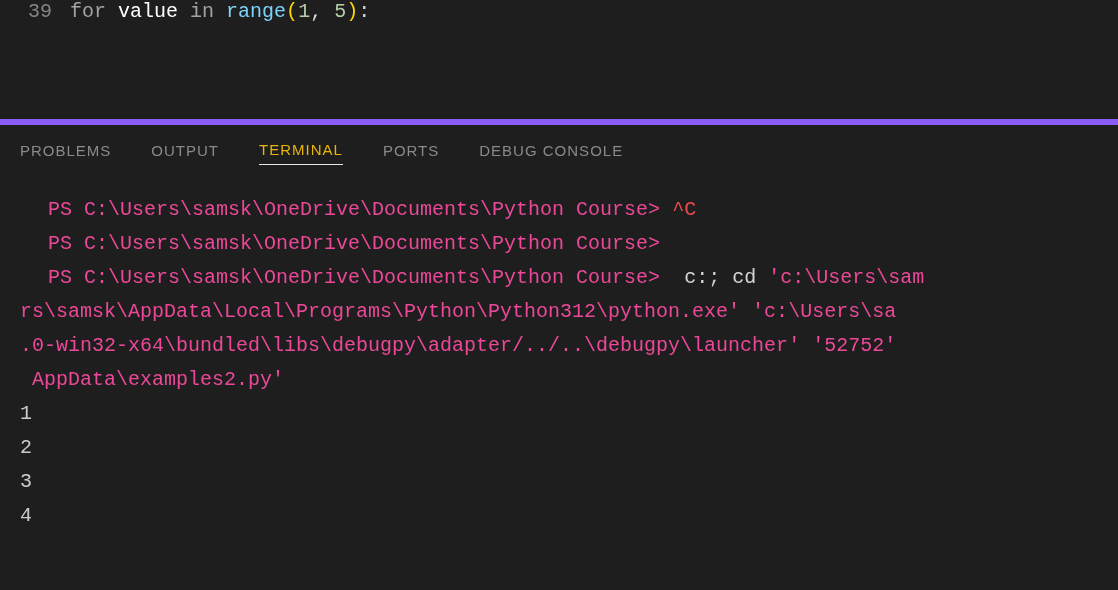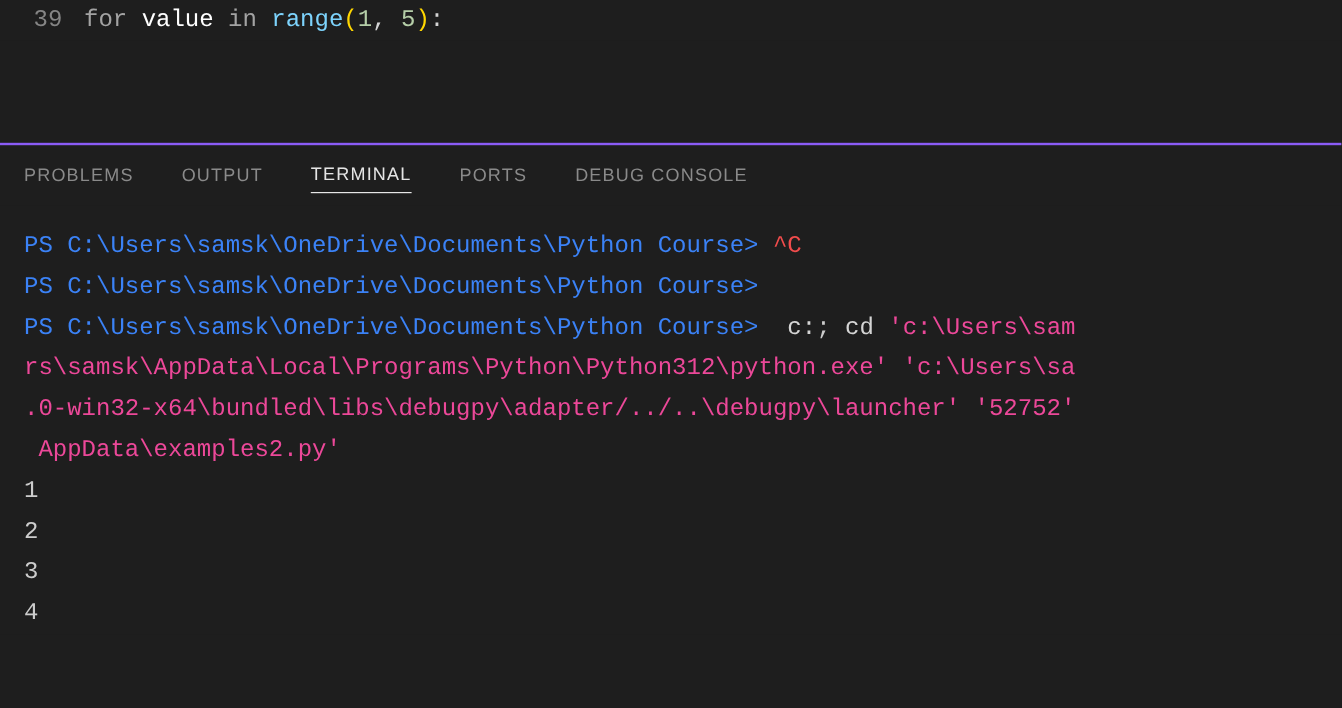"39" .code-line { align-items: center -> none }
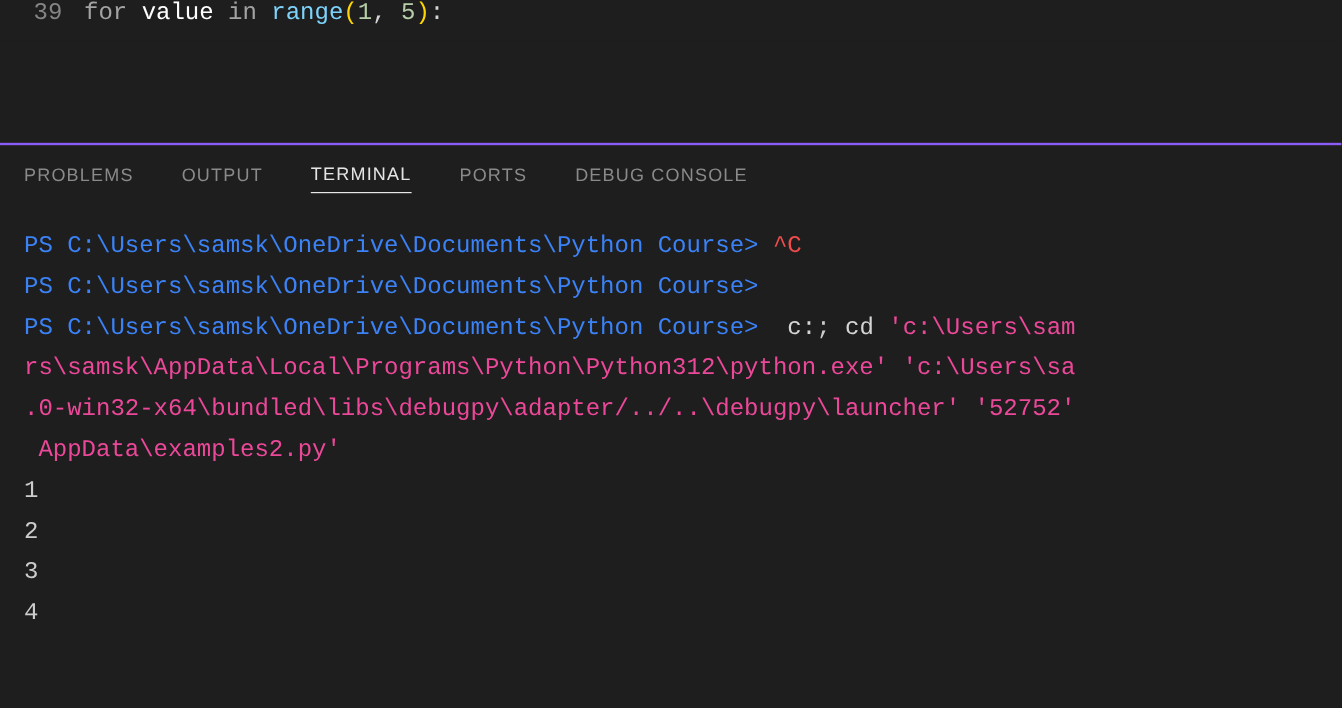"PROBLEMS" .panel-tabs { border-top: 2px solid #8b5cf6 -> 6px solid #8b5cf6 }
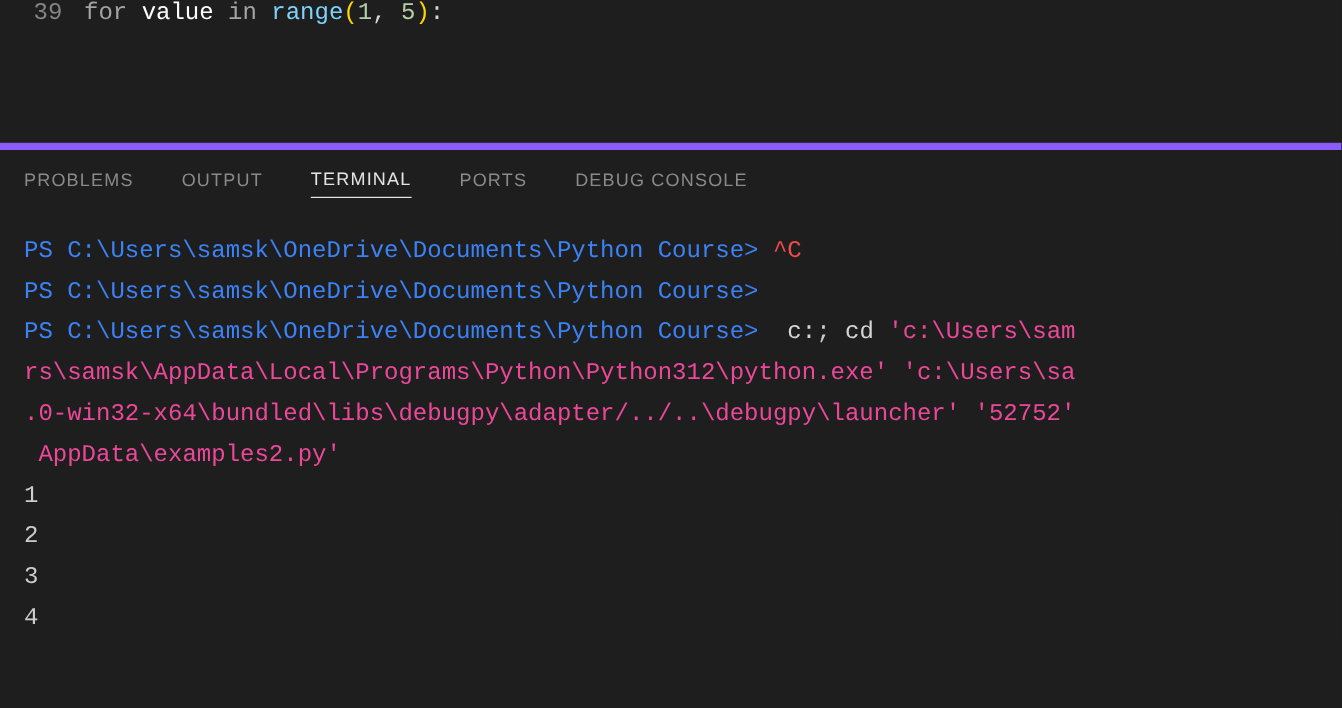"TERMINAL" .panel-tab.active { color: #e5e5e5 -> #eab308 }
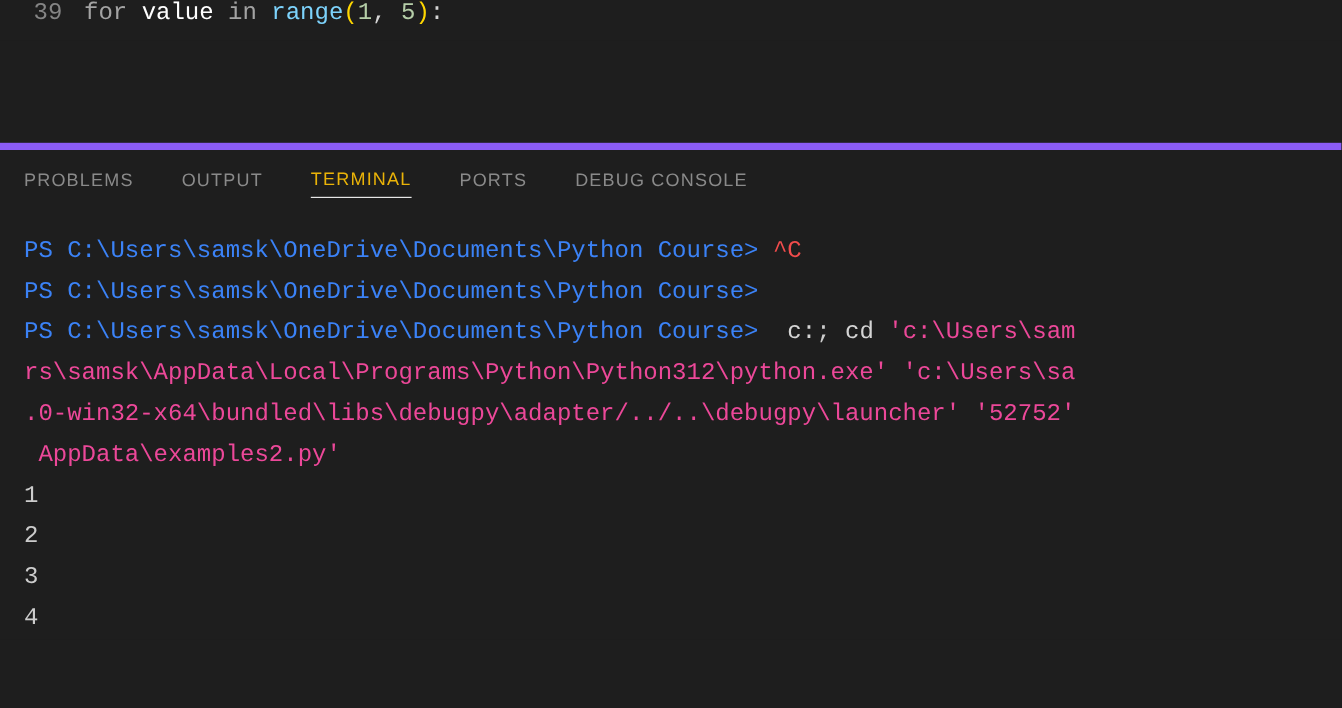"PS" .term-prompt { color: #3b82f6 -> #ec4899; margin-left: none -> 28px }
